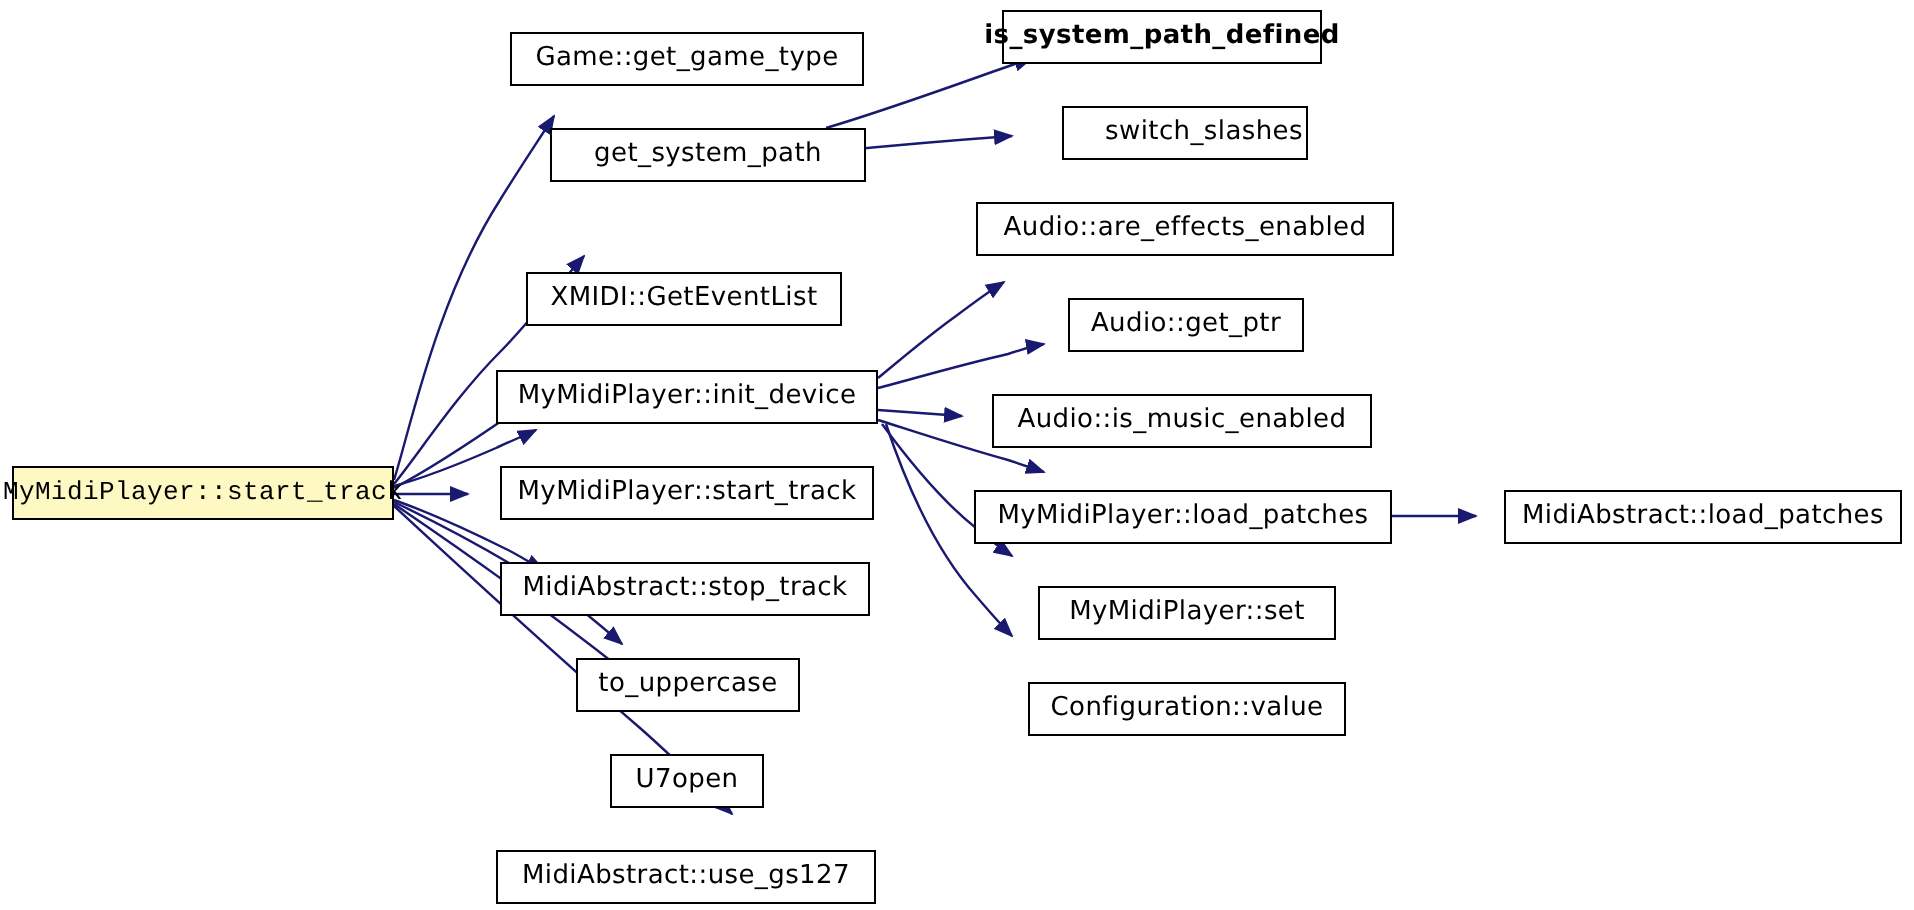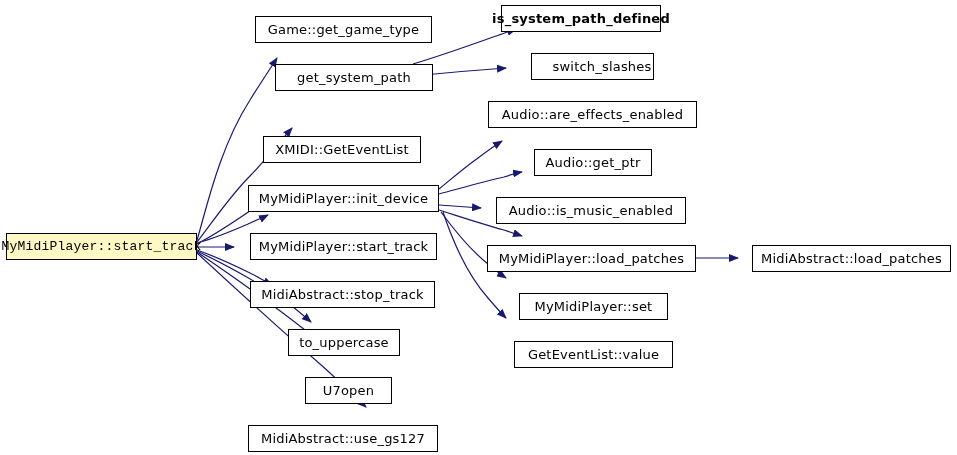"GetEventList::value" span.nlabel { text: GetEventList::value -> Configuration::value }
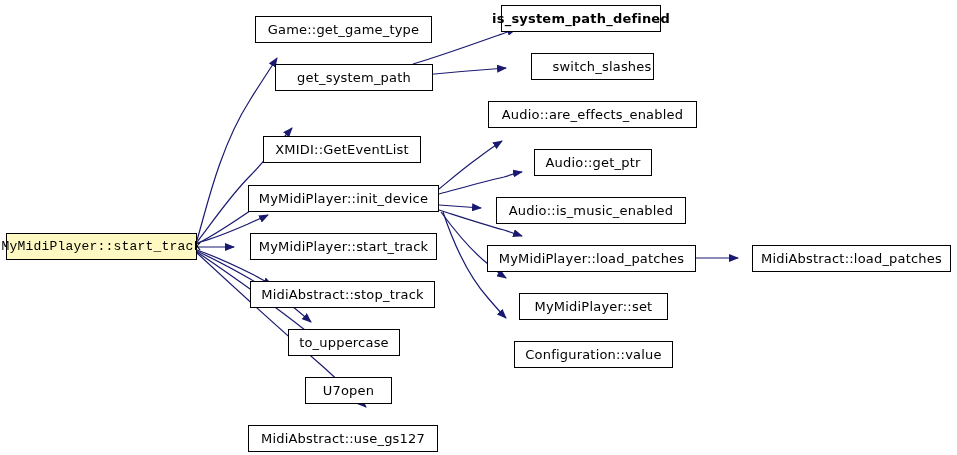"U7open" div.gnode { width: 87px -> 77px }
